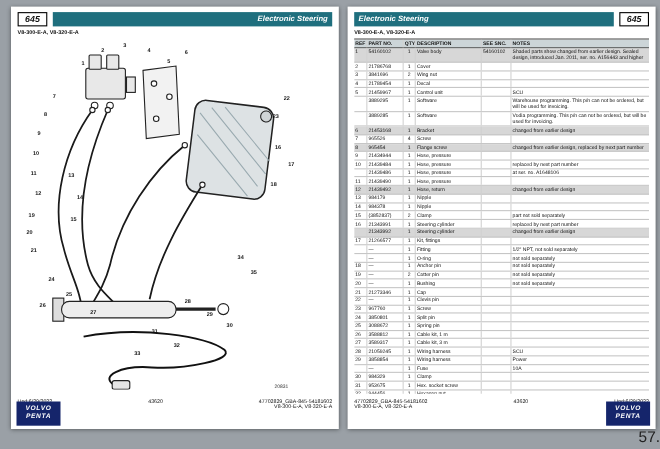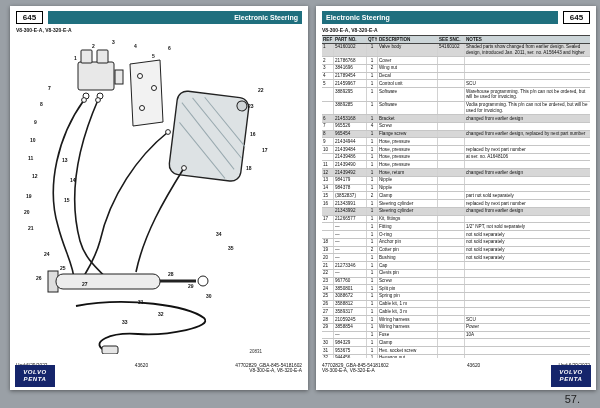"645" .header { font-style: none -> italic }
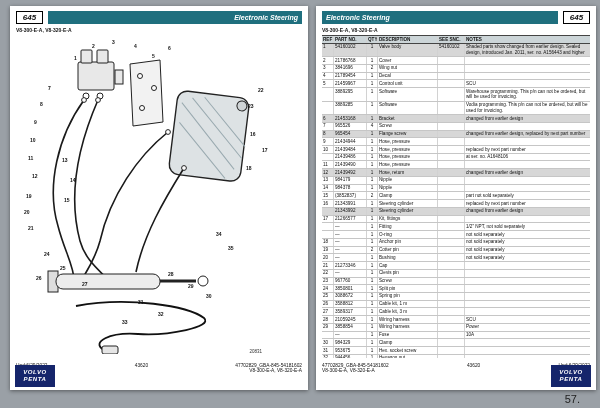"57." .page-indicator { font-size: 11px -> 14px; right: 20px -> 0 }
